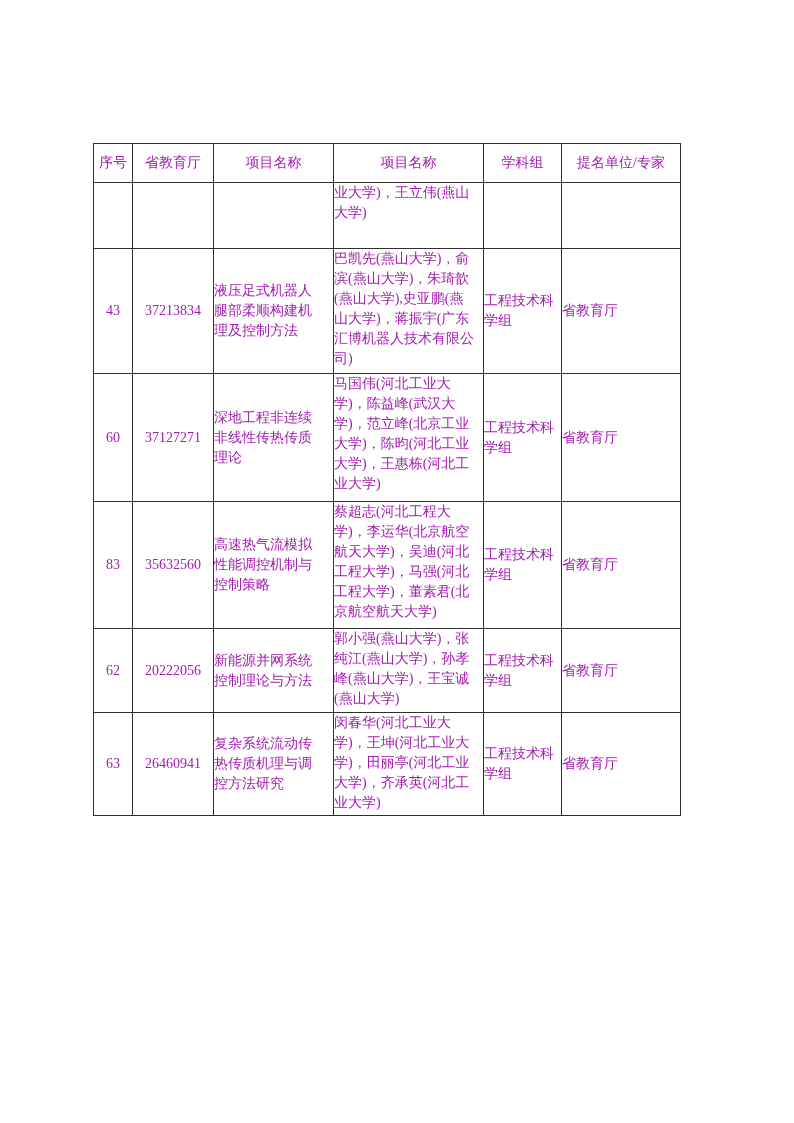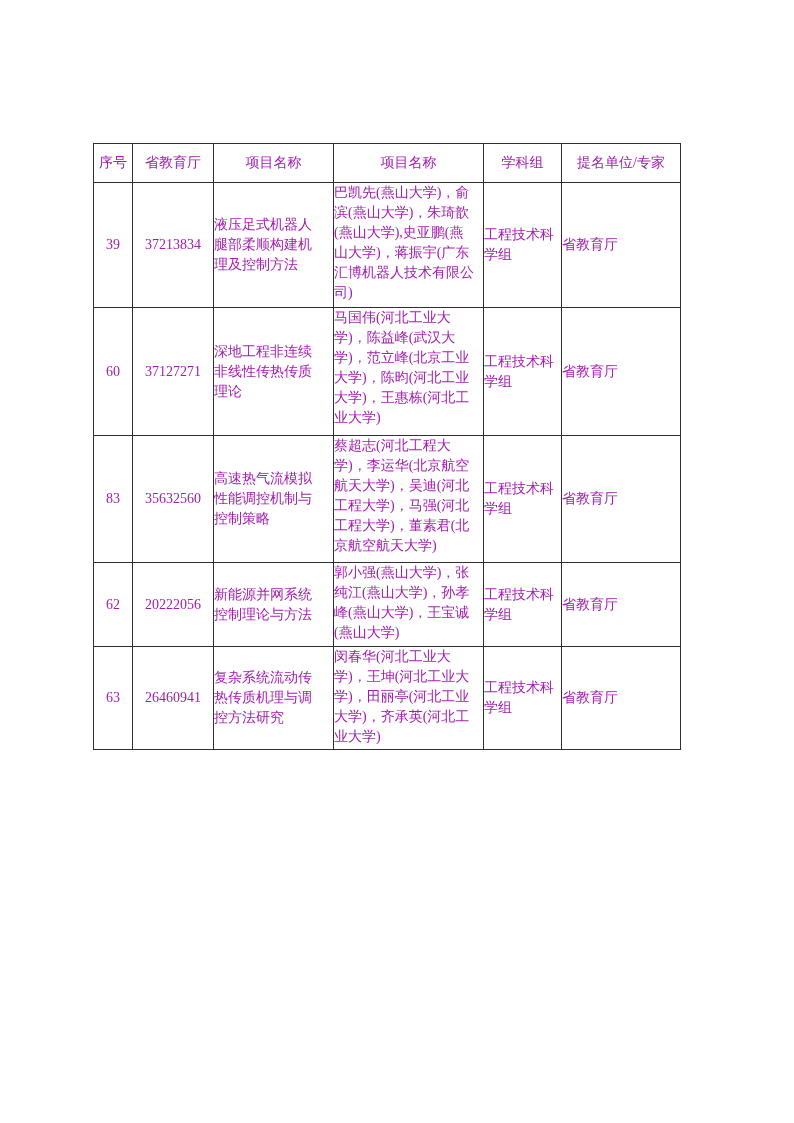"业大学)，王立伟(燕山" tr.r0 { html: none -> <tr> <td></td> <td></td> <td></td> <td>业大学)，王立伟(燕山 大学)</td> <td></td> <td></td> </tr> }
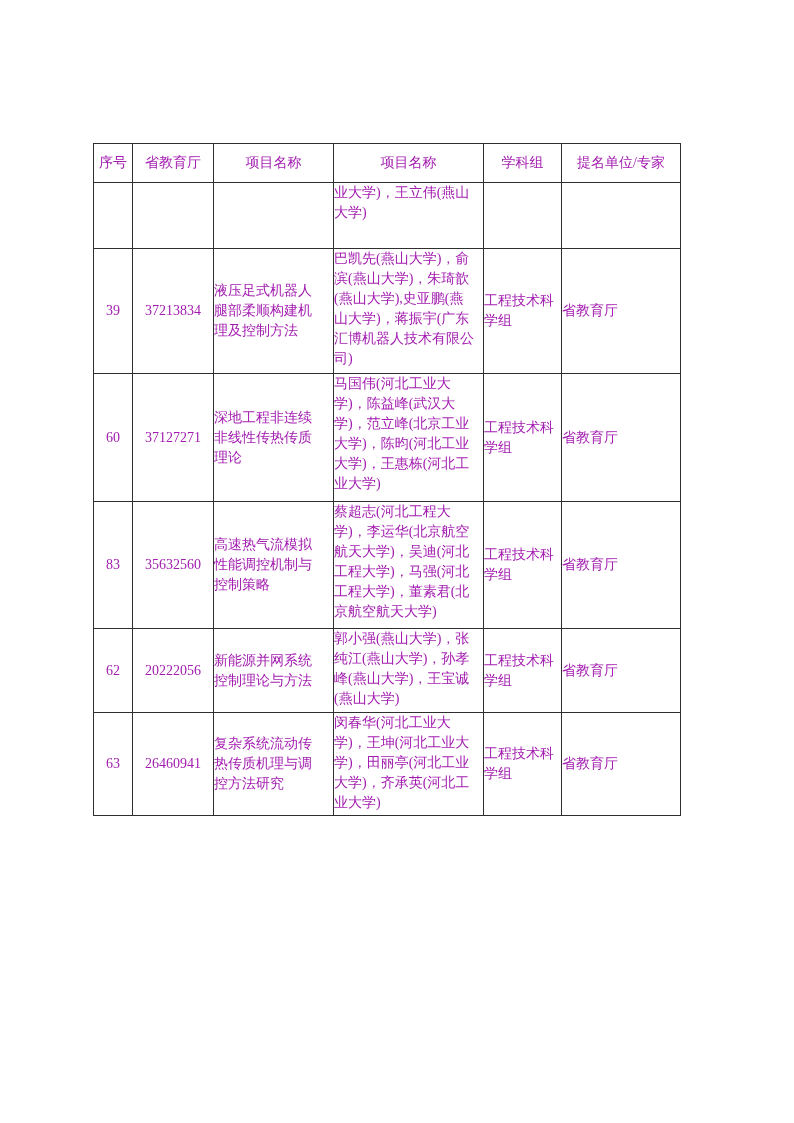"39" td.c-index { text: 39 -> 43 }
